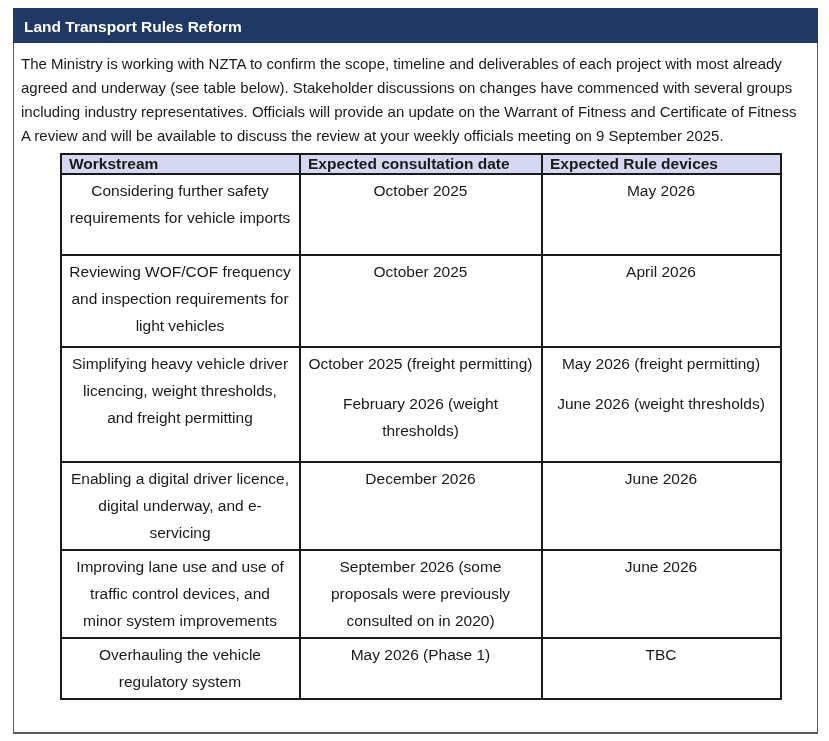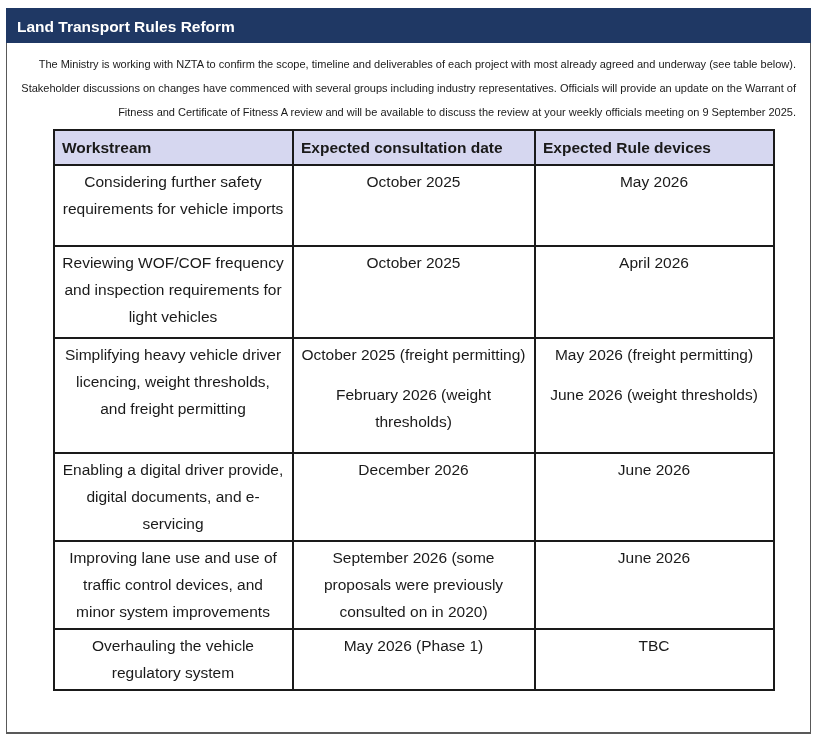"Land Transport Rules Reform" .panel { left: 6px -> 13px }
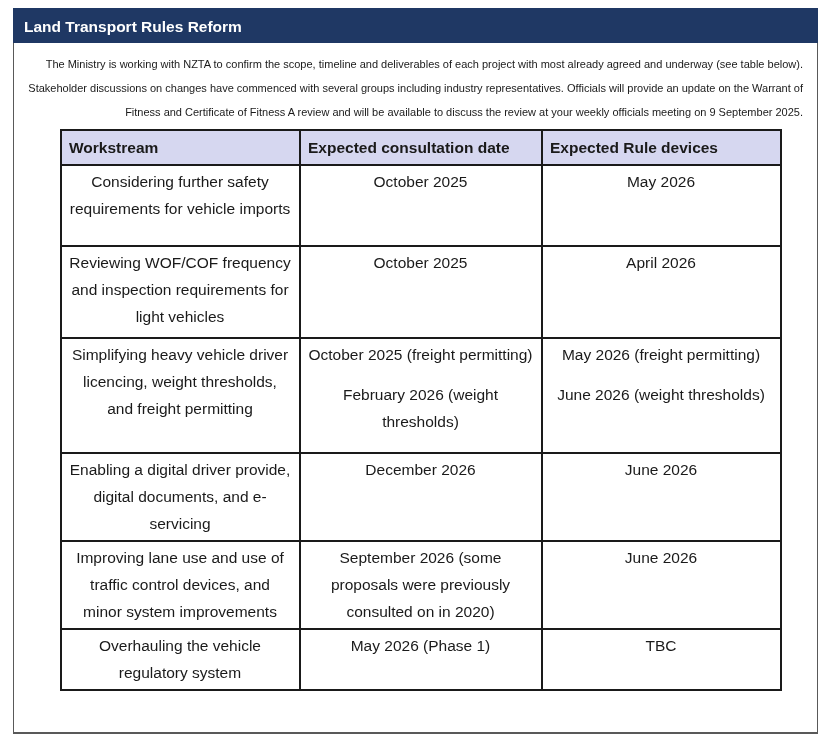"The Ministry is working with" .intro { font-size: 11px -> 15px; text-align: right -> none }
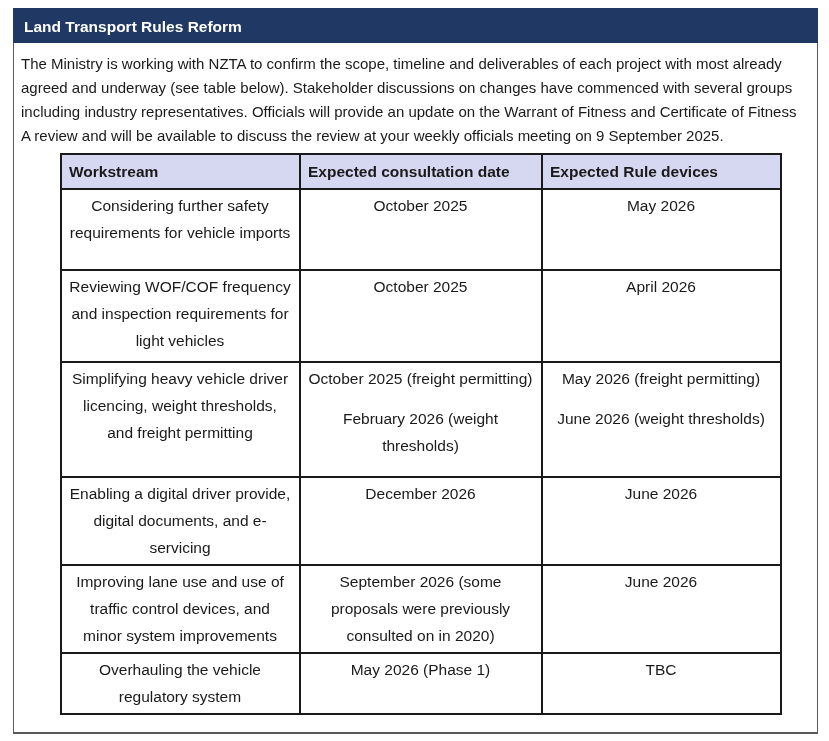"Workstream" table.rules th { height: 35px -> 20px }
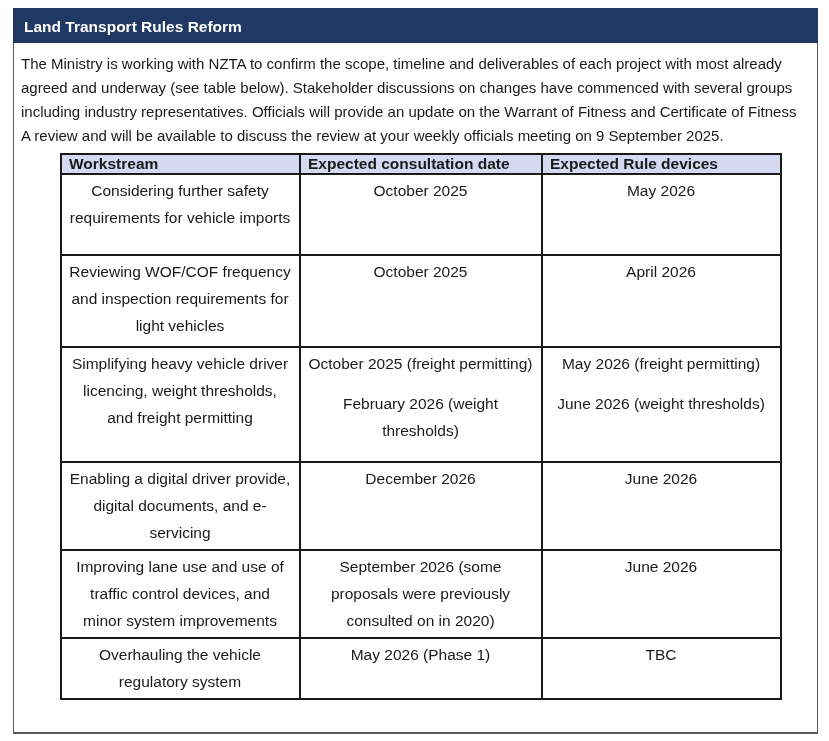"Enabling a digital driver provide," div.cell-para { text: provide, digital documents -> licence, digital underway }
